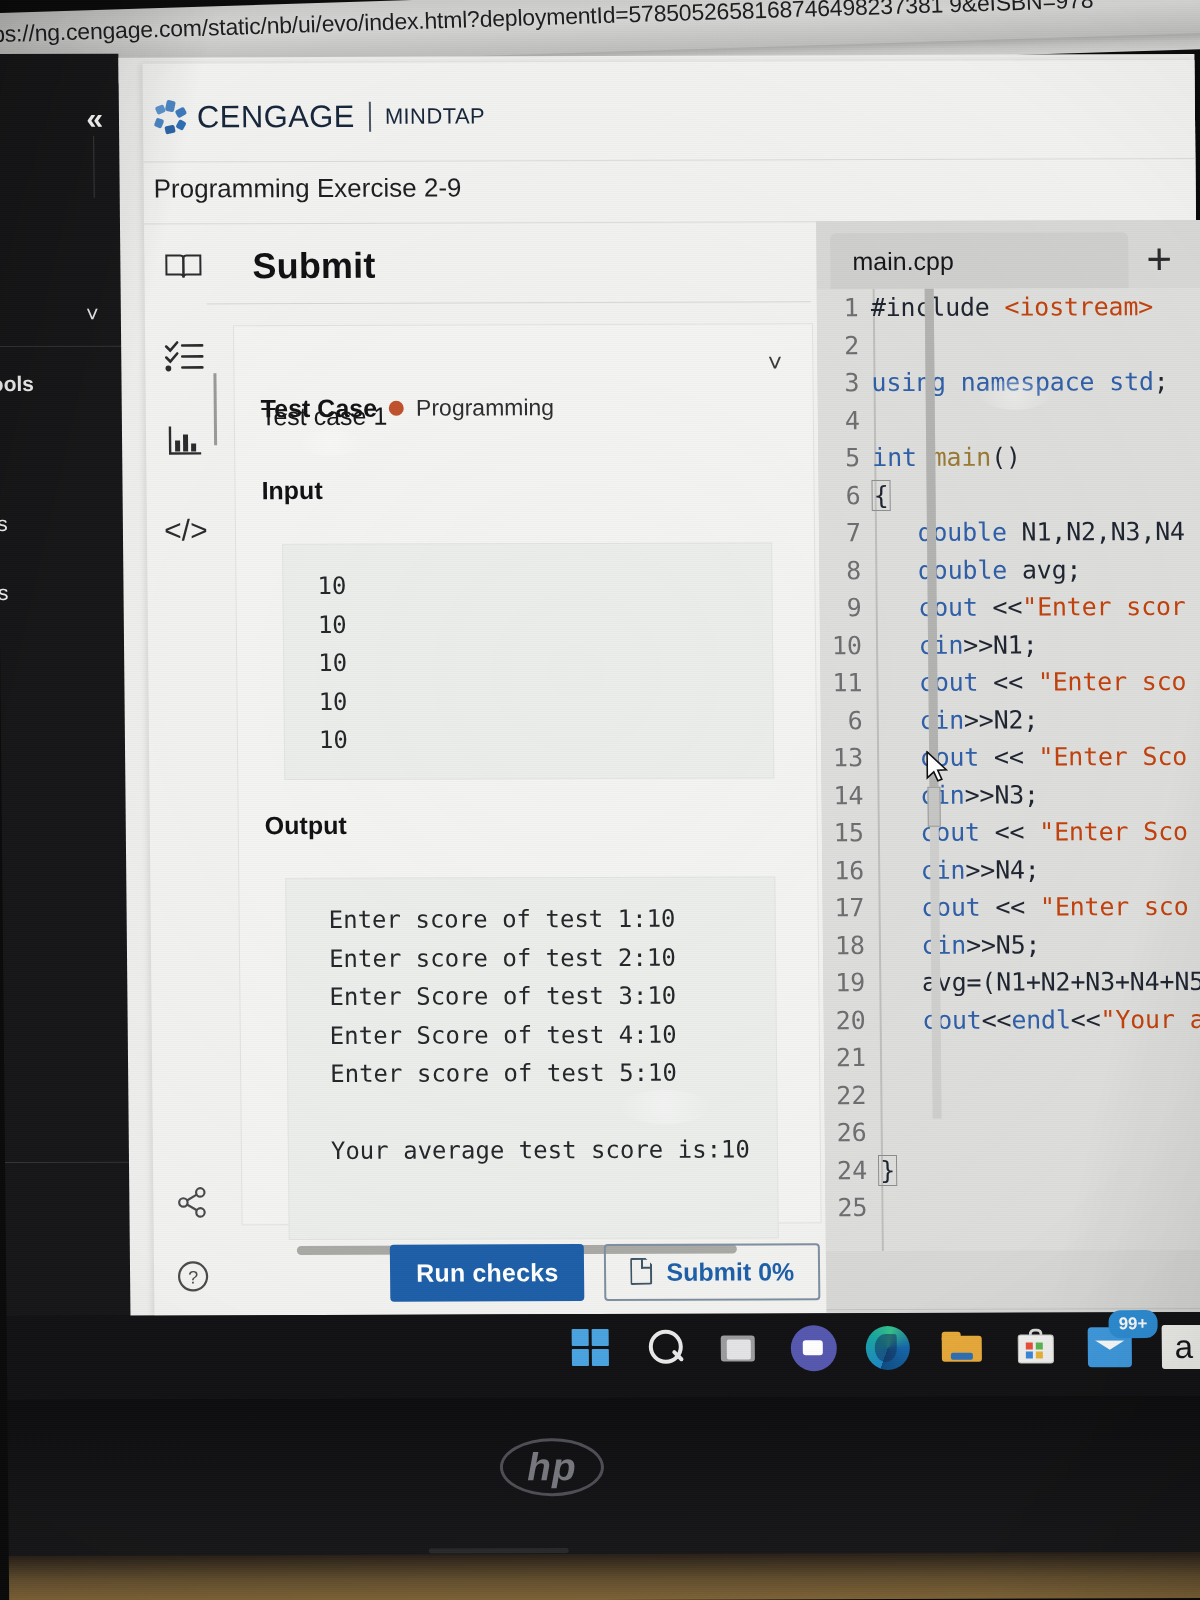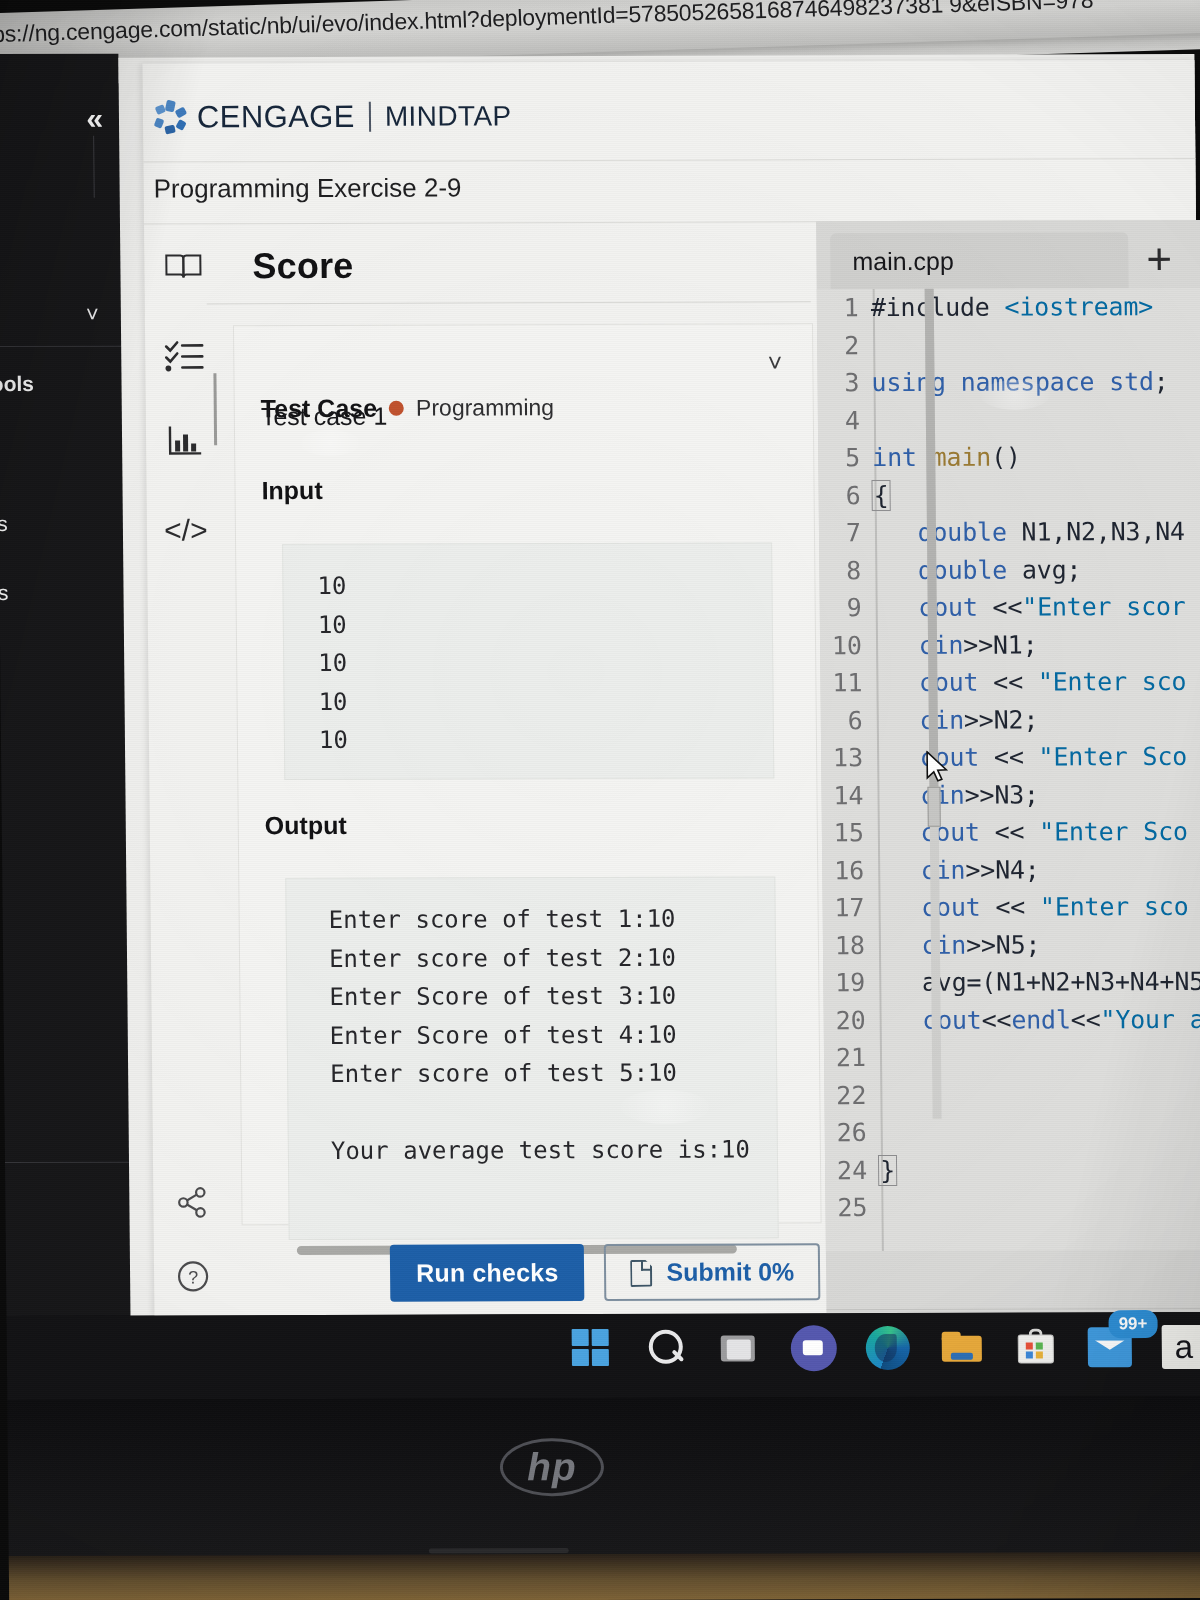"MINDTAP" #brand .mindtap { font-size: 28px -> 22px }
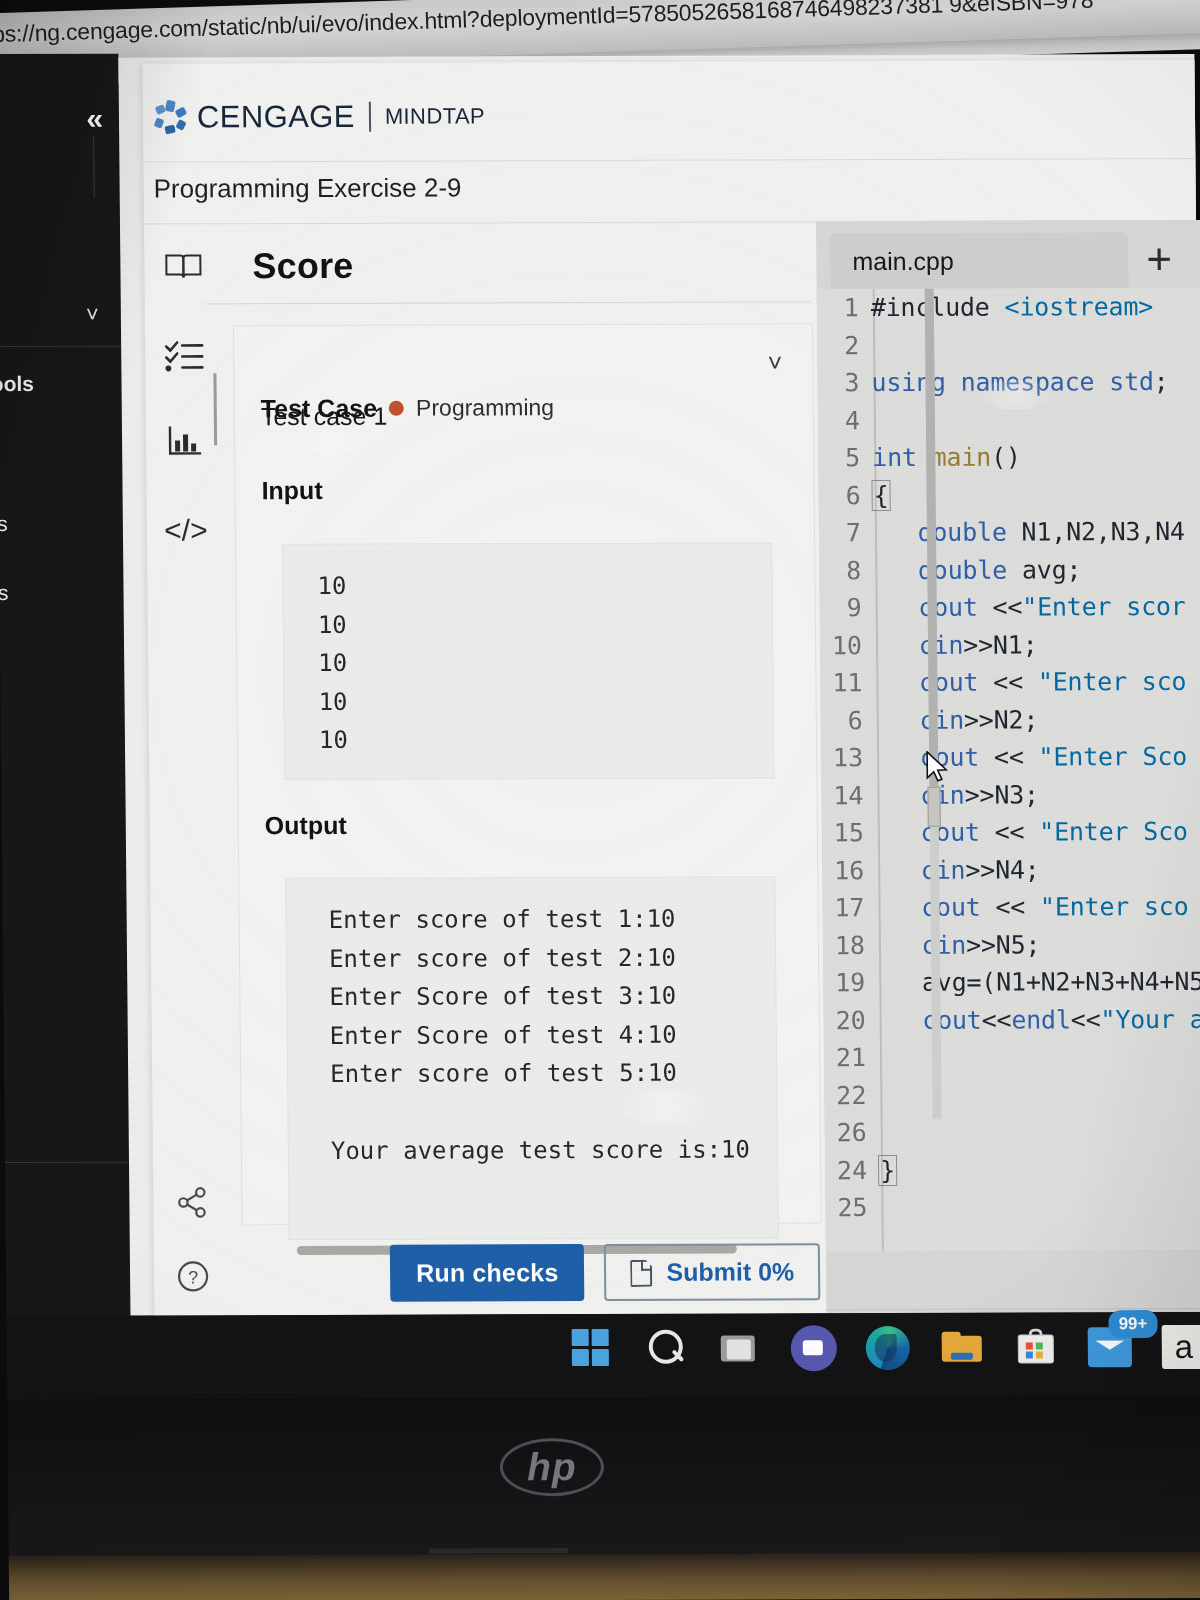"Score" div { text: Score -> Submit }
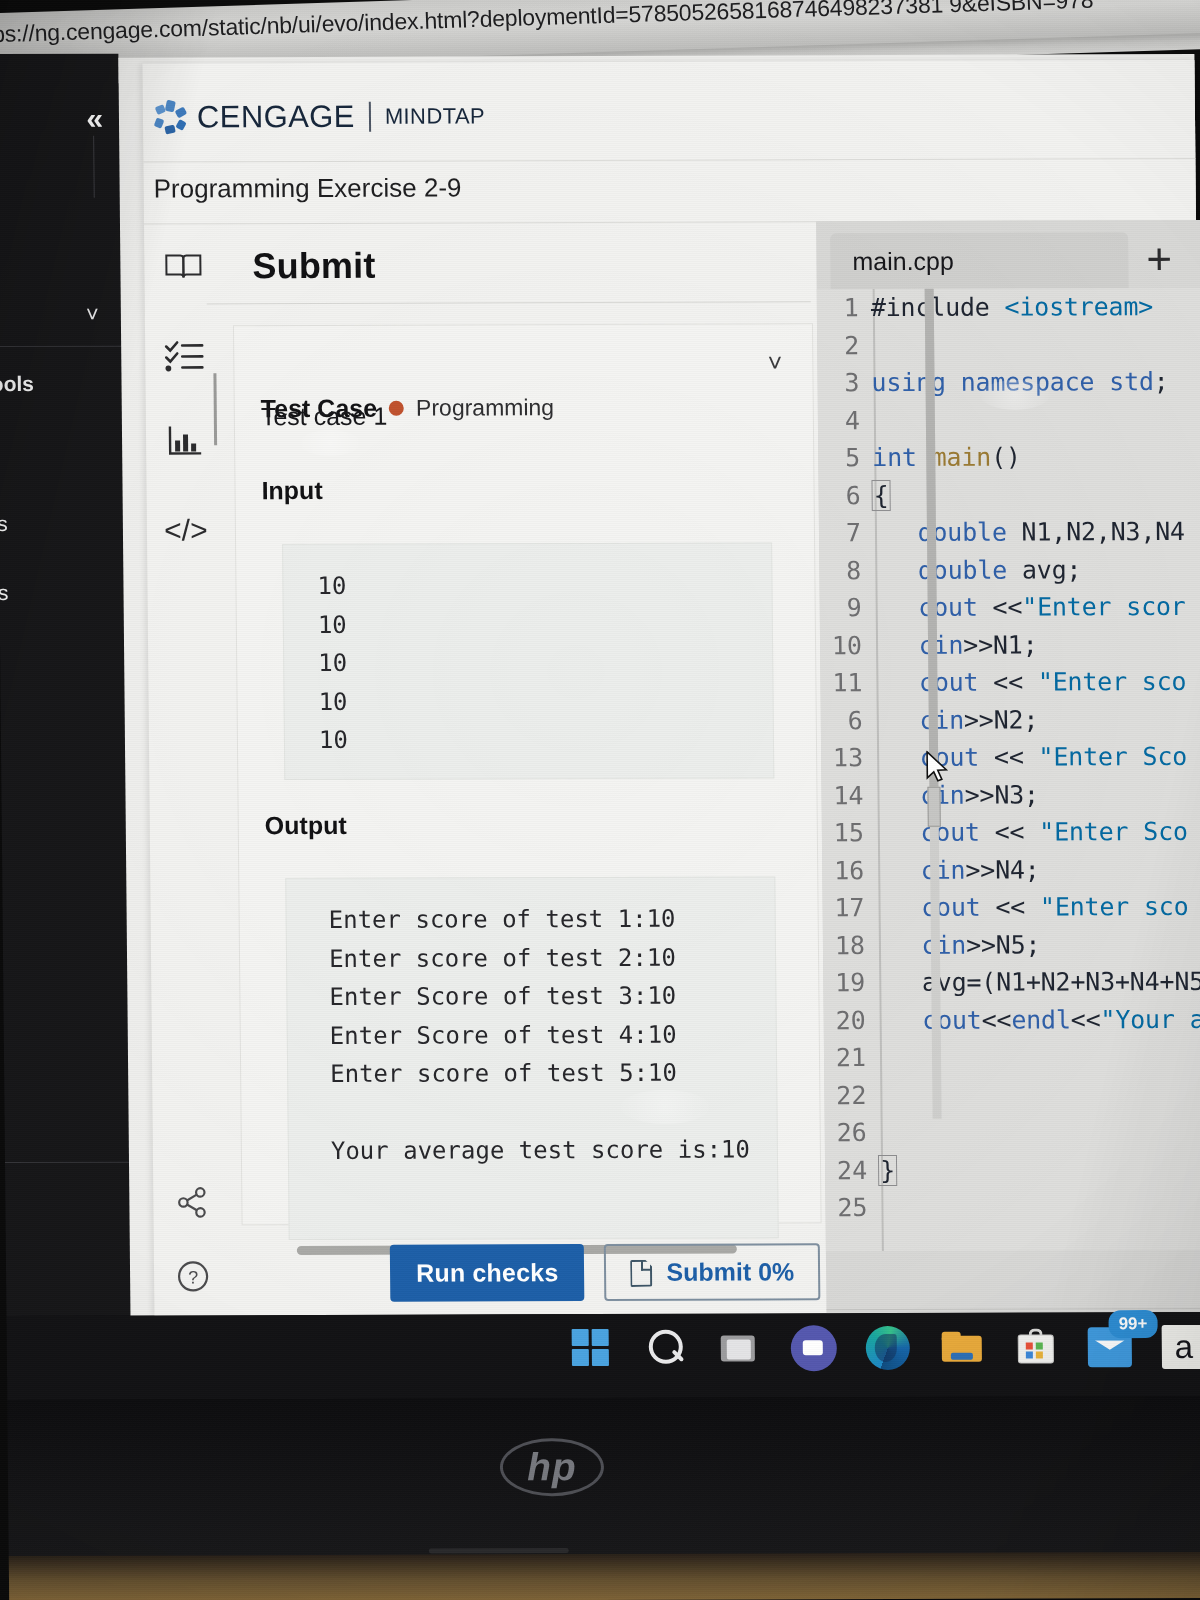"<iostream>" .cl .str { color: #0369a1 -> #c2410c }
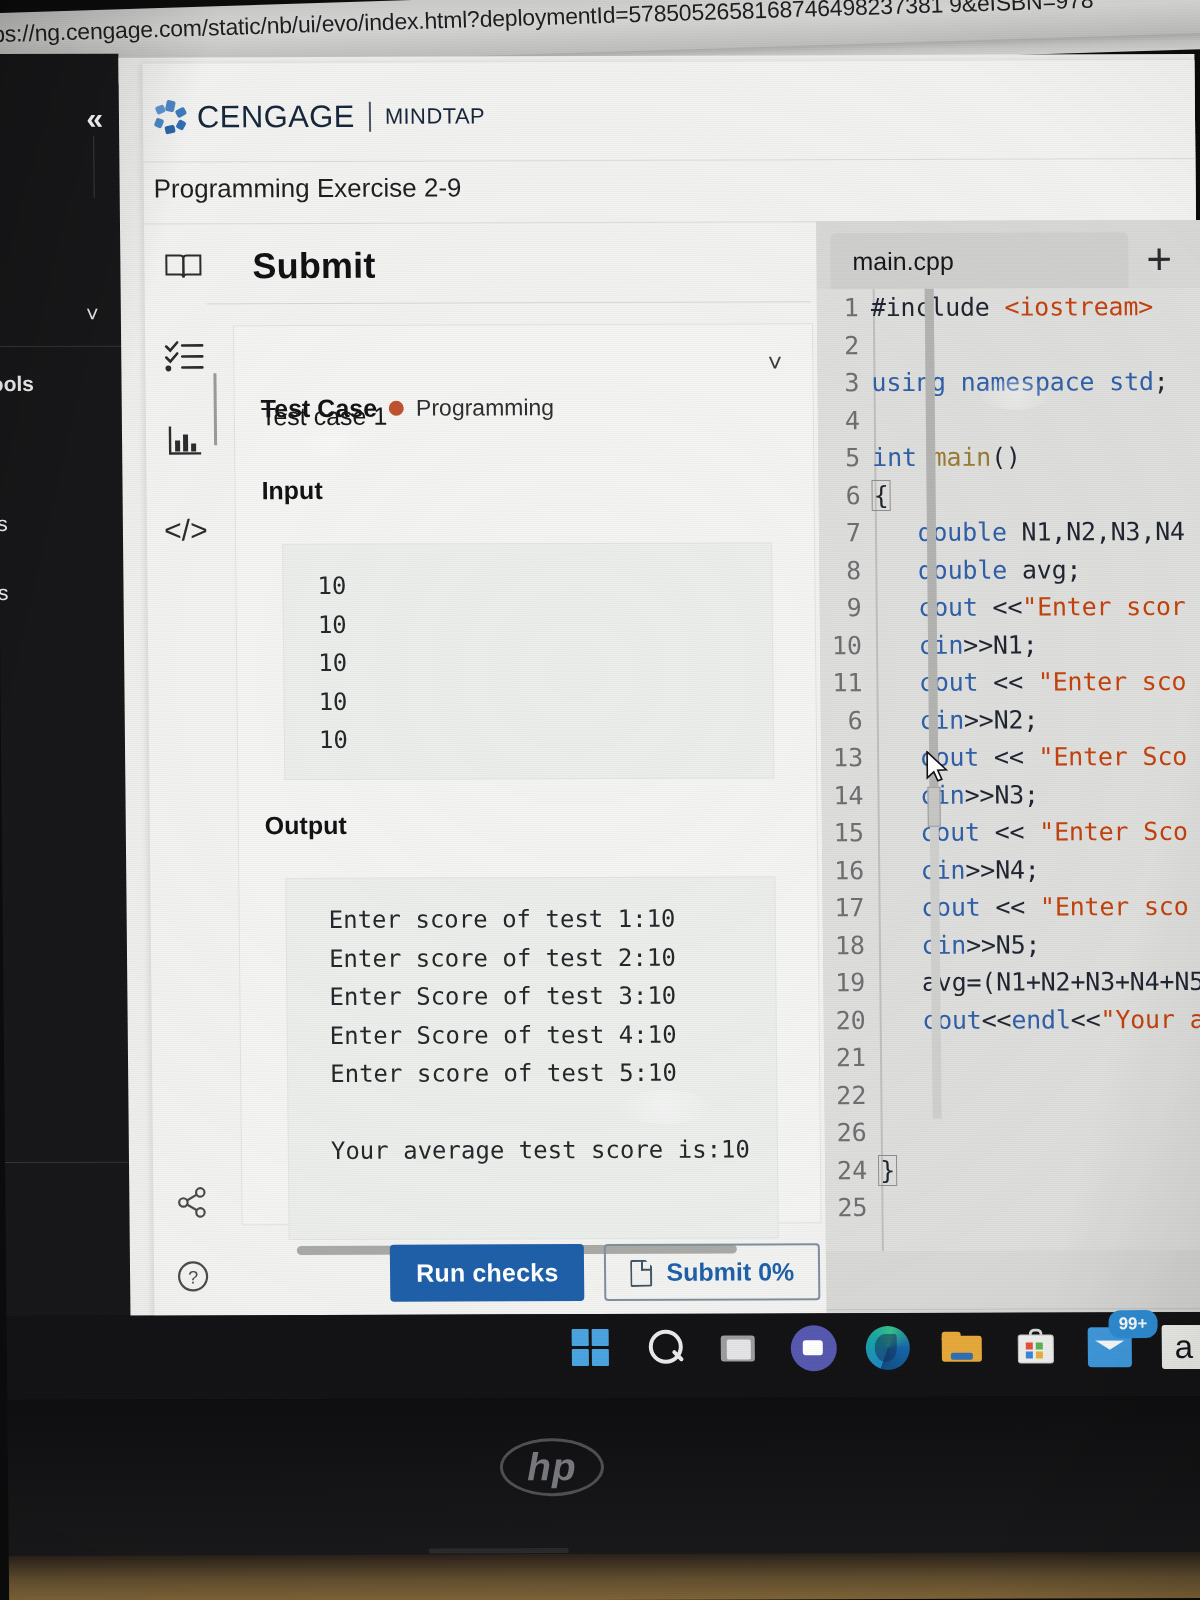"Submit 0%" #btn-submit { align-items: flex-end -> flex-start }
